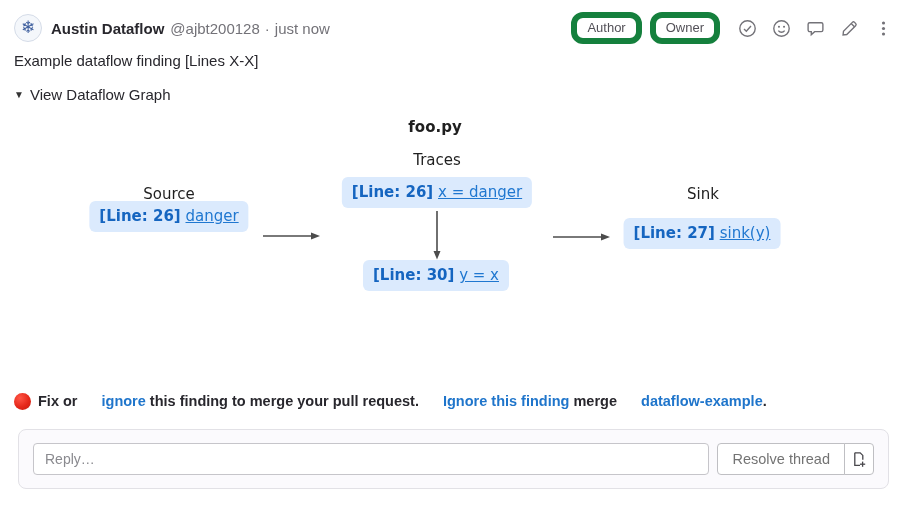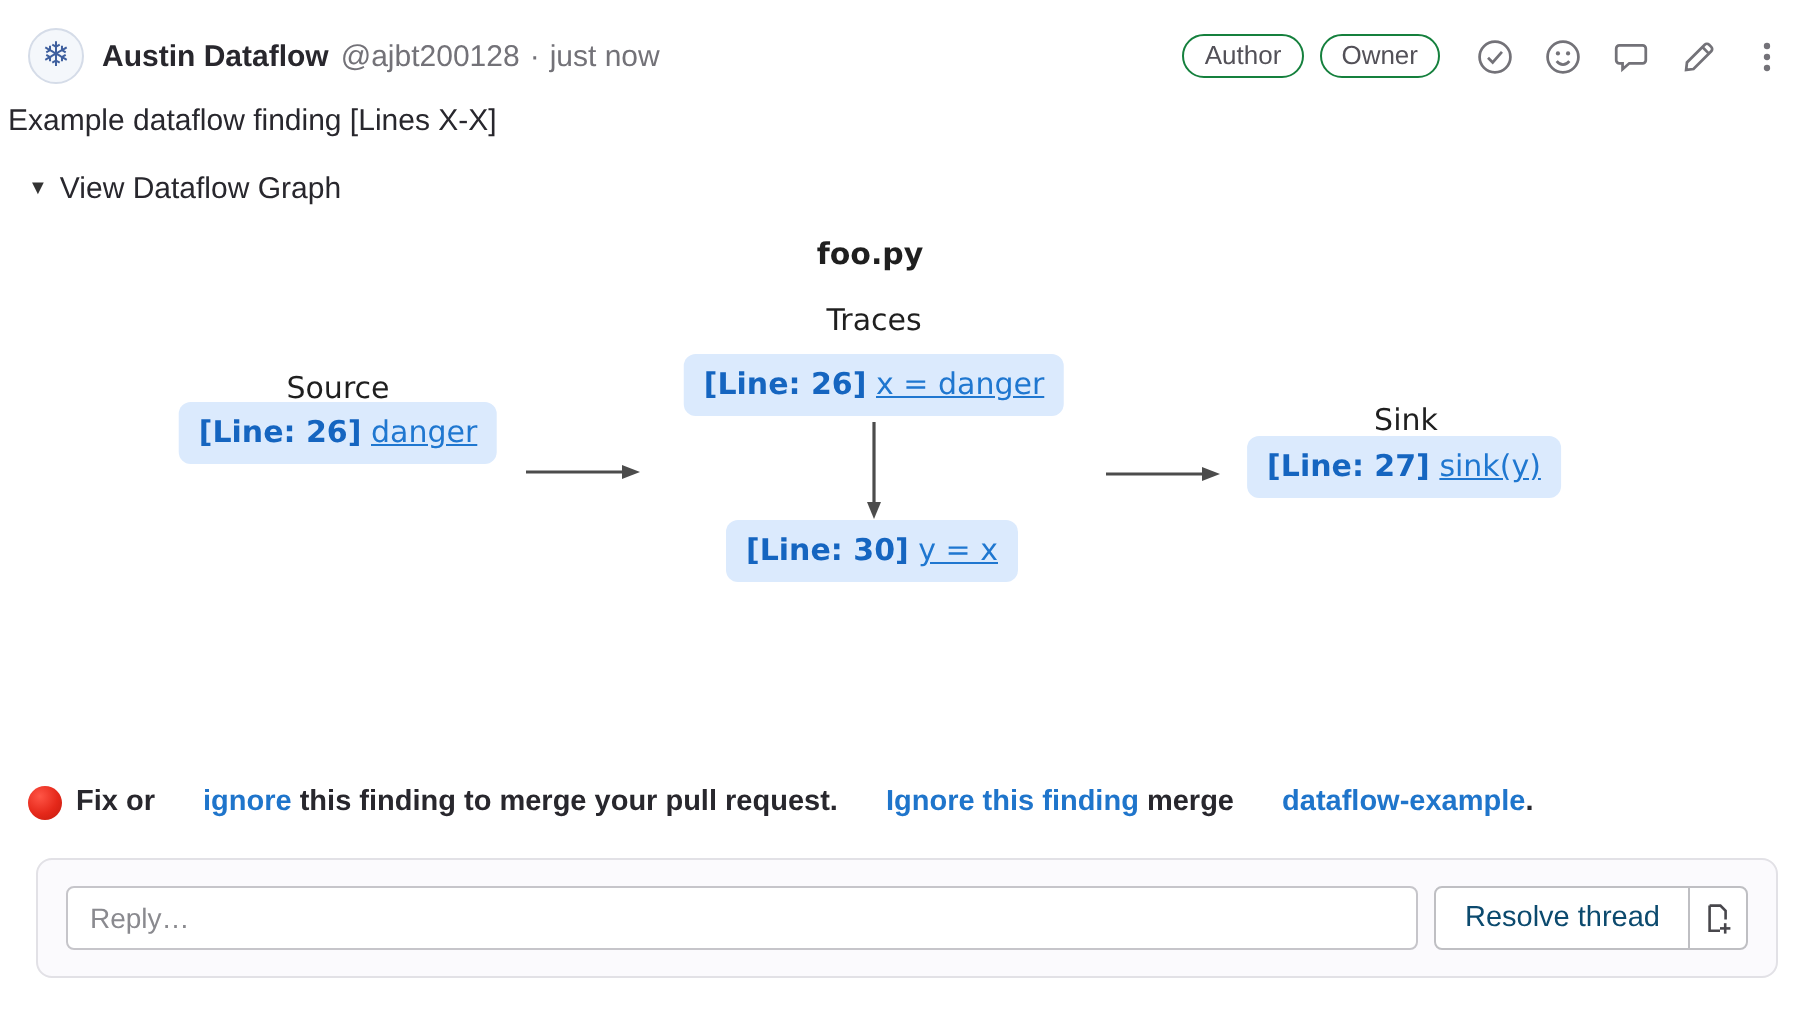"Author" .badge { border: 1px solid #15803d -> 6px solid #15803d }
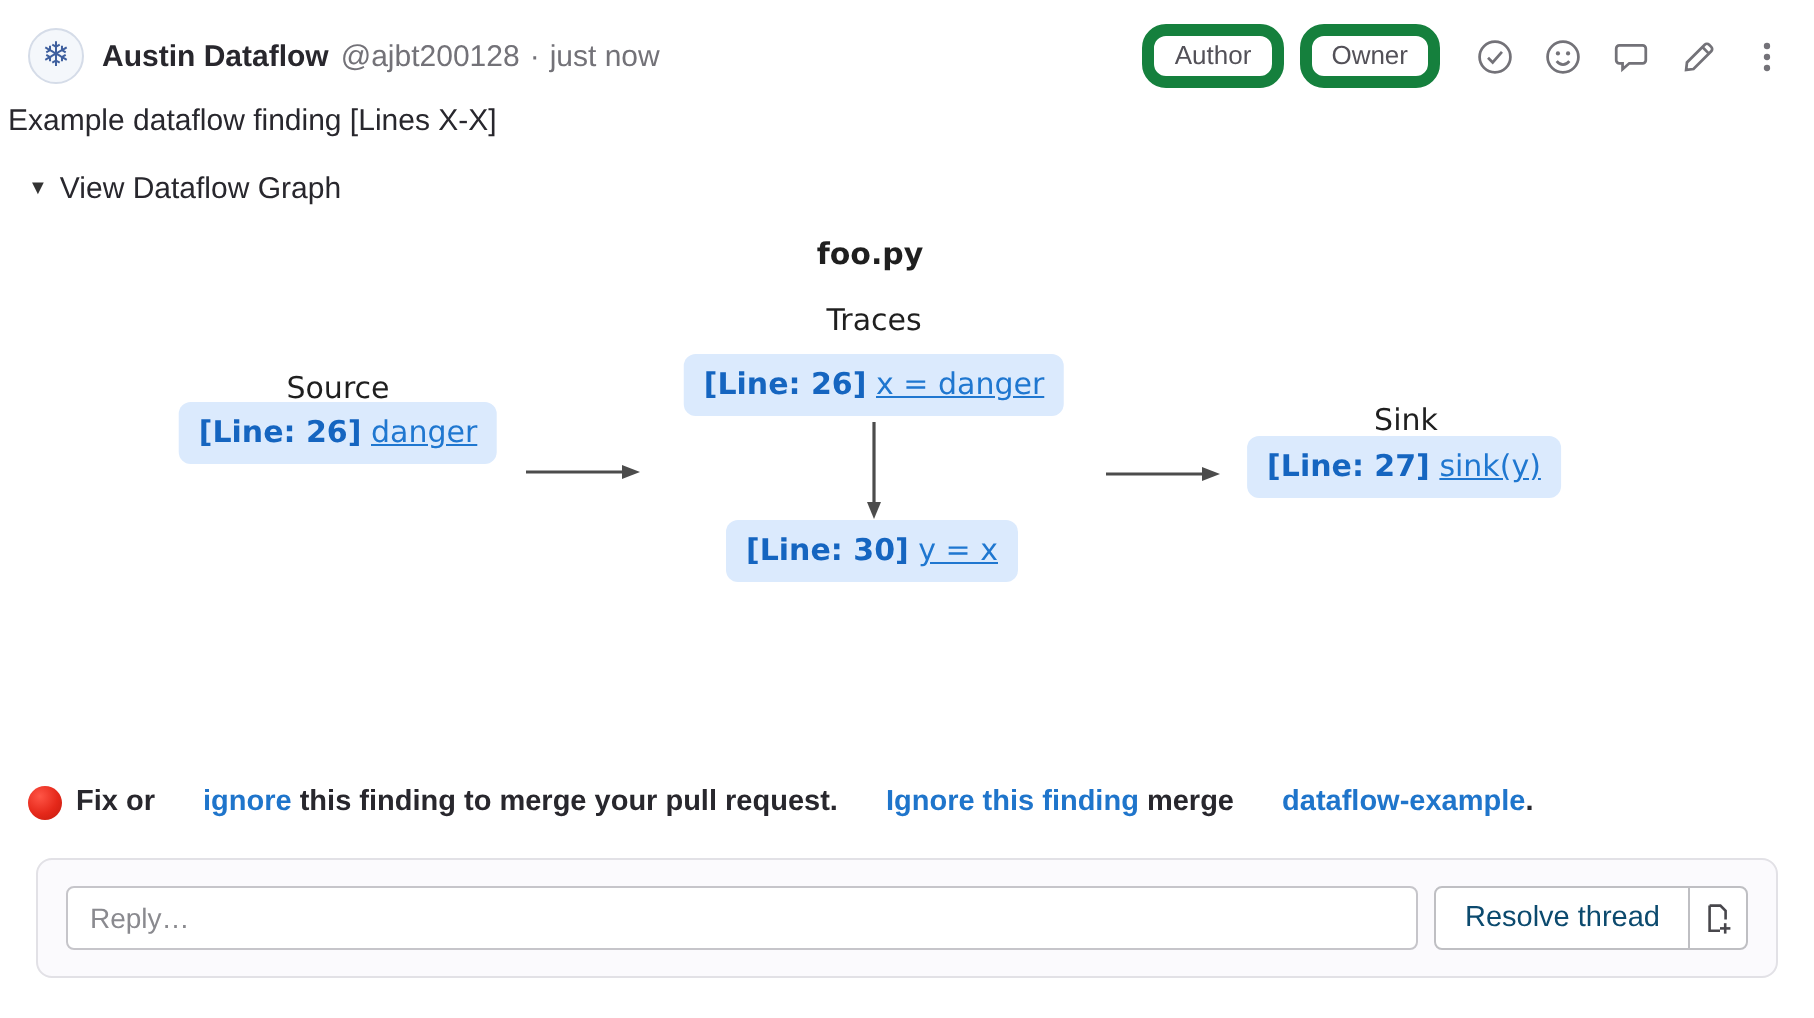"Example dataflow finding [Lines X-X]" .comment-text { margin: 9px 14px 0 4px -> 9px 14px 0 14px }
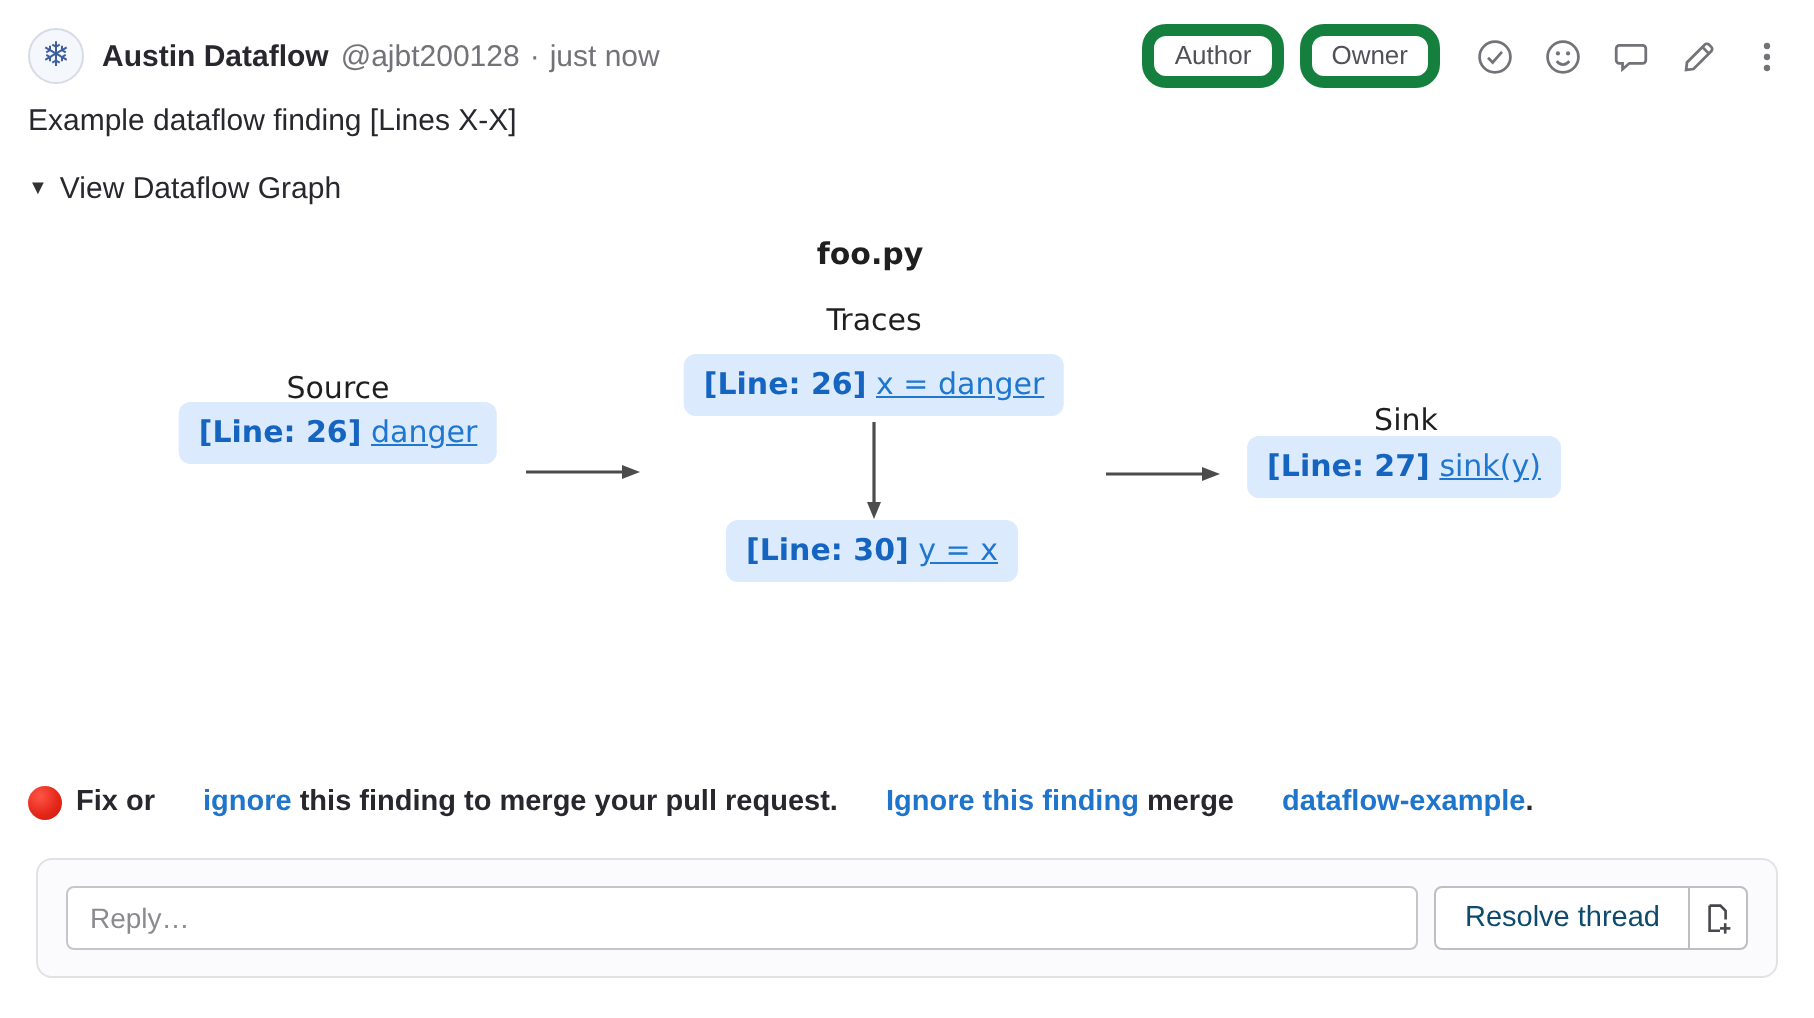"Sink" div.g-abs { margin-top: 16px -> none }
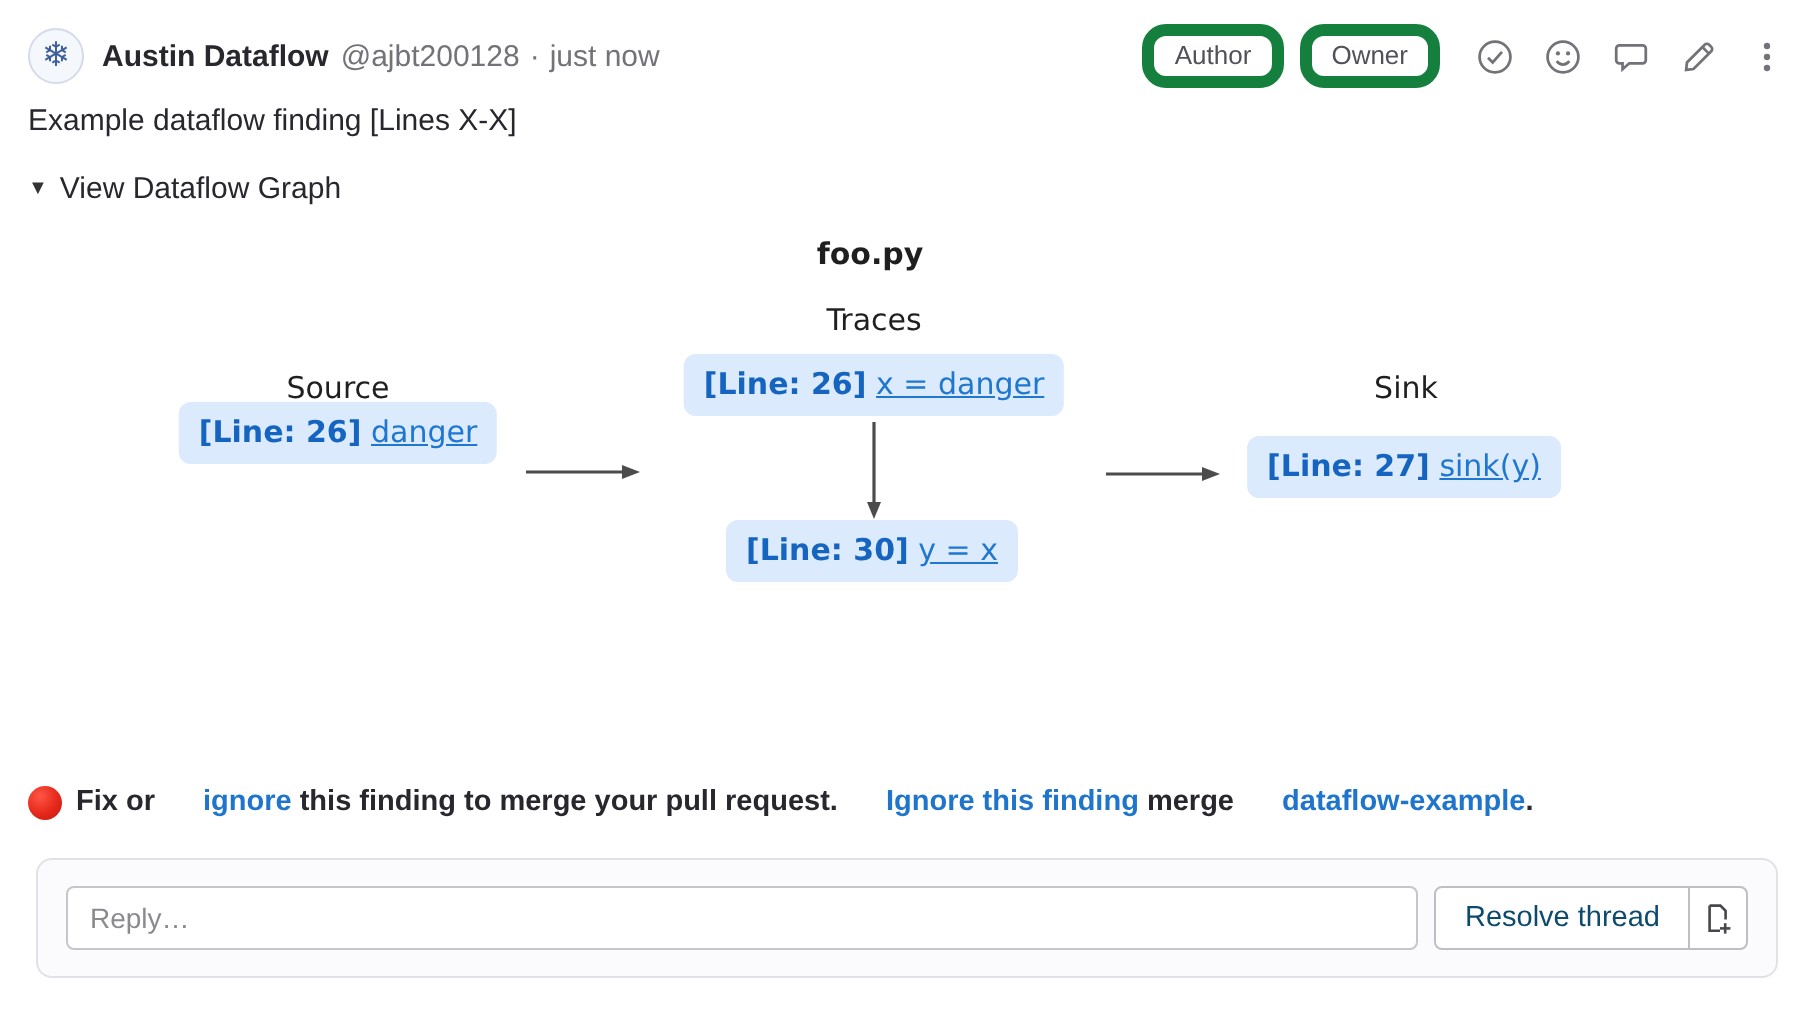"Resolve thread" .btn-resolve { color: #0c4a6e -> #737373 }
